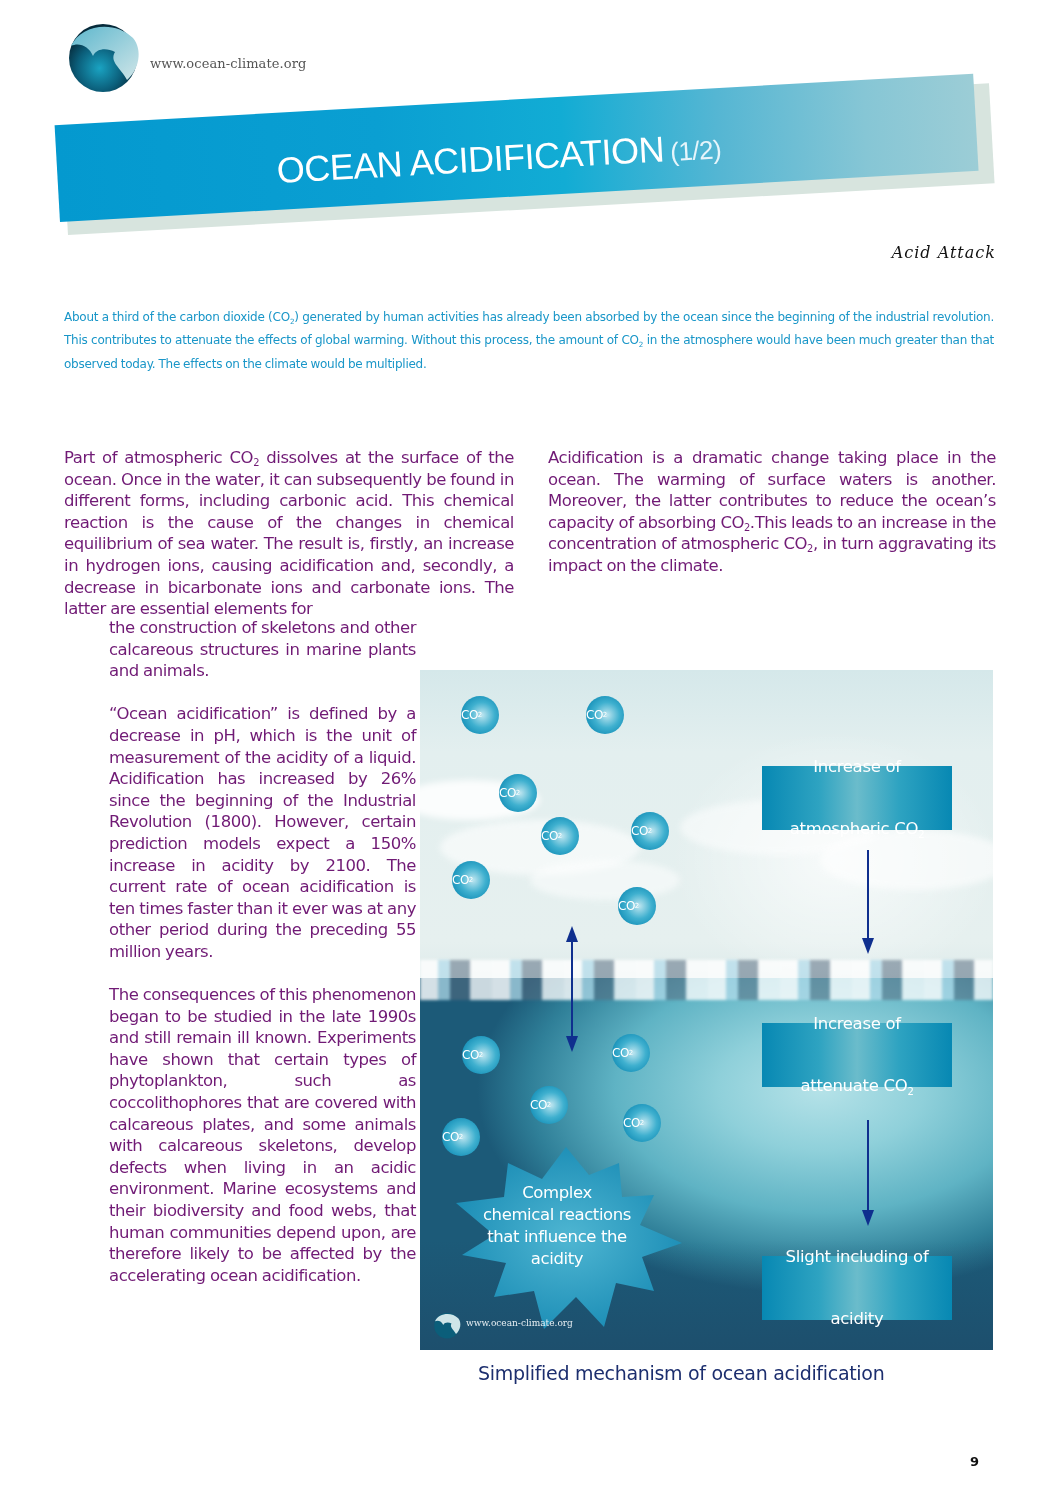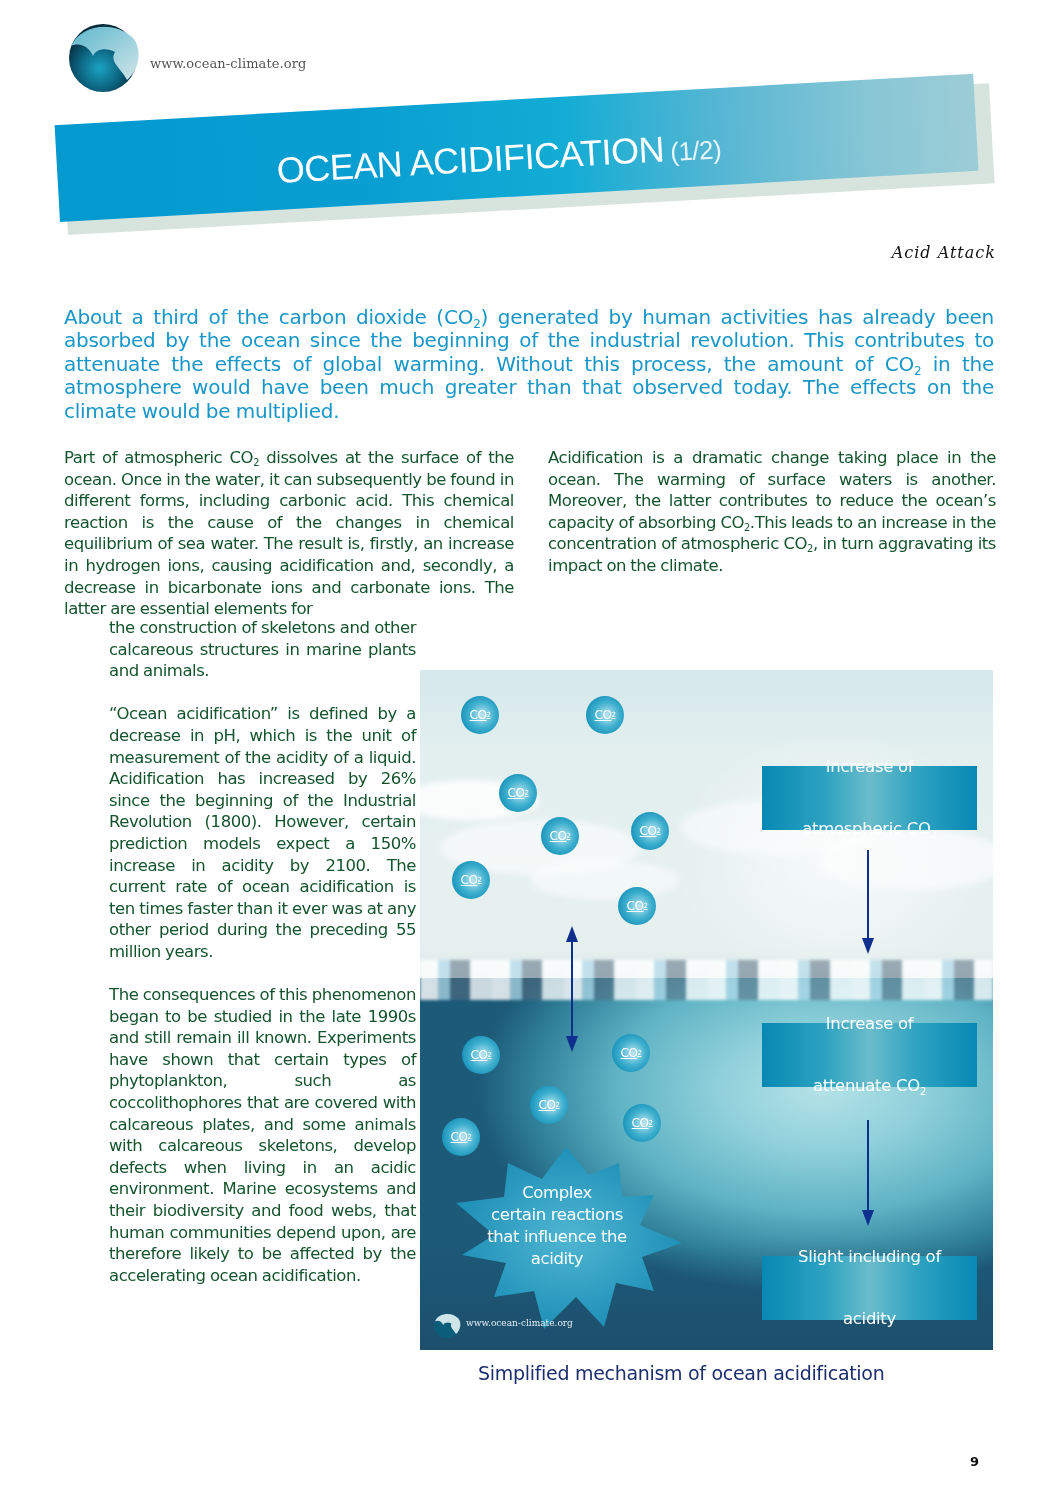"About a third of the" .intro { font-size: 20px -> 12px }
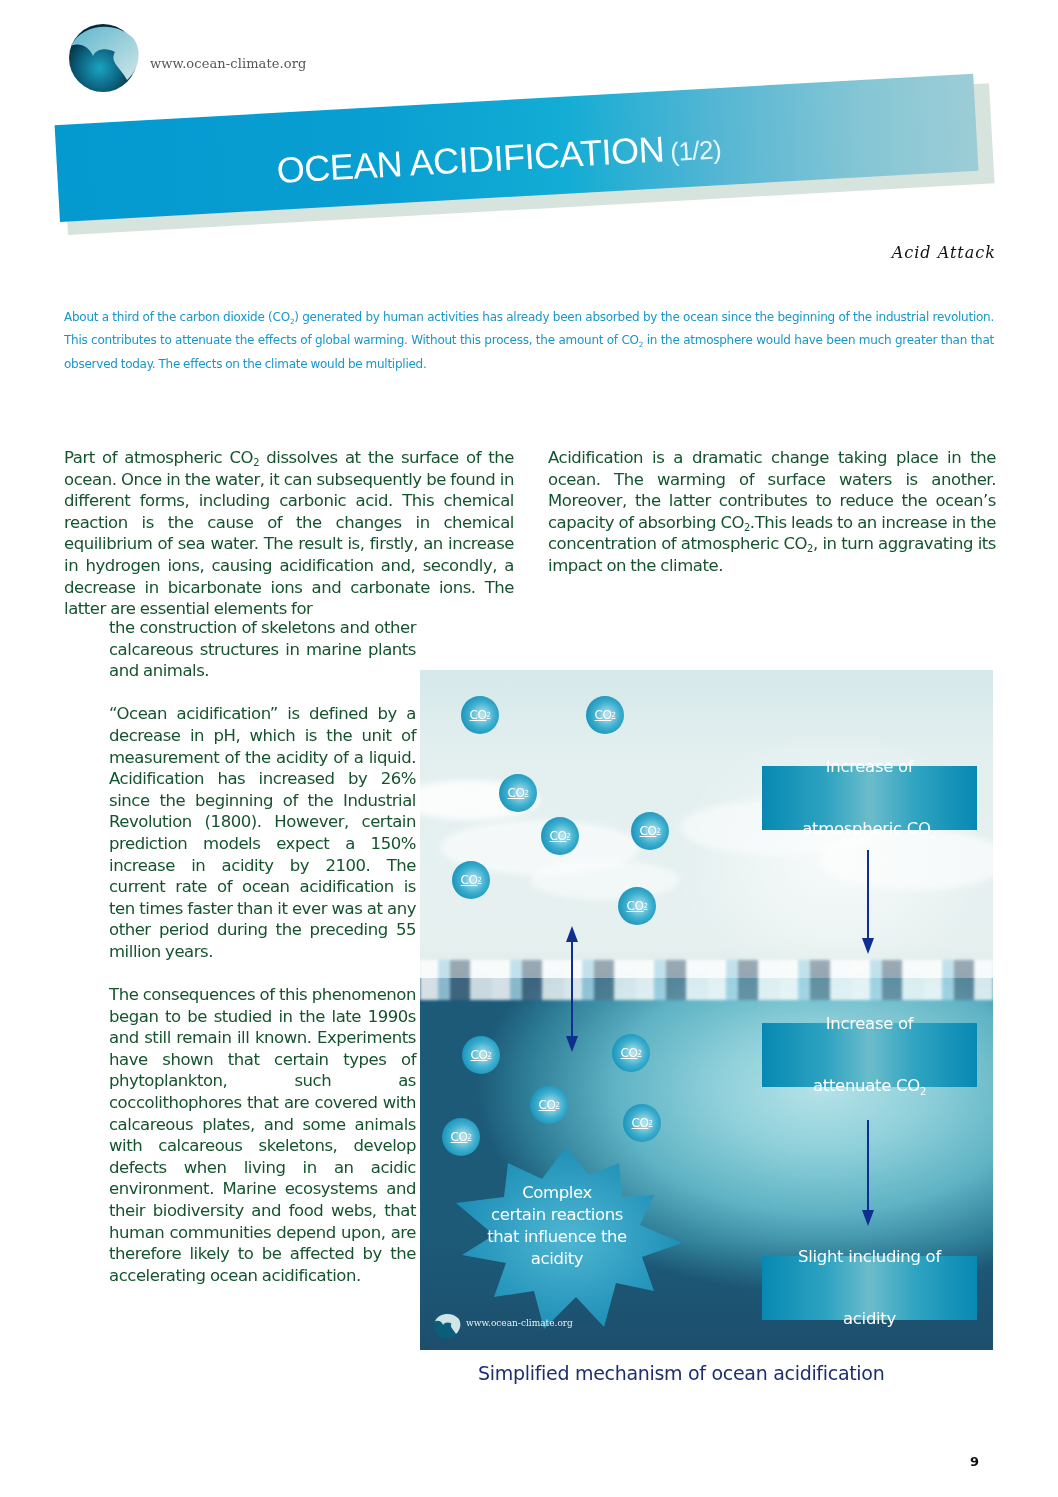"Part of atmospheric CO2 dissolves" .col { color: #14532d -> #701a75 }
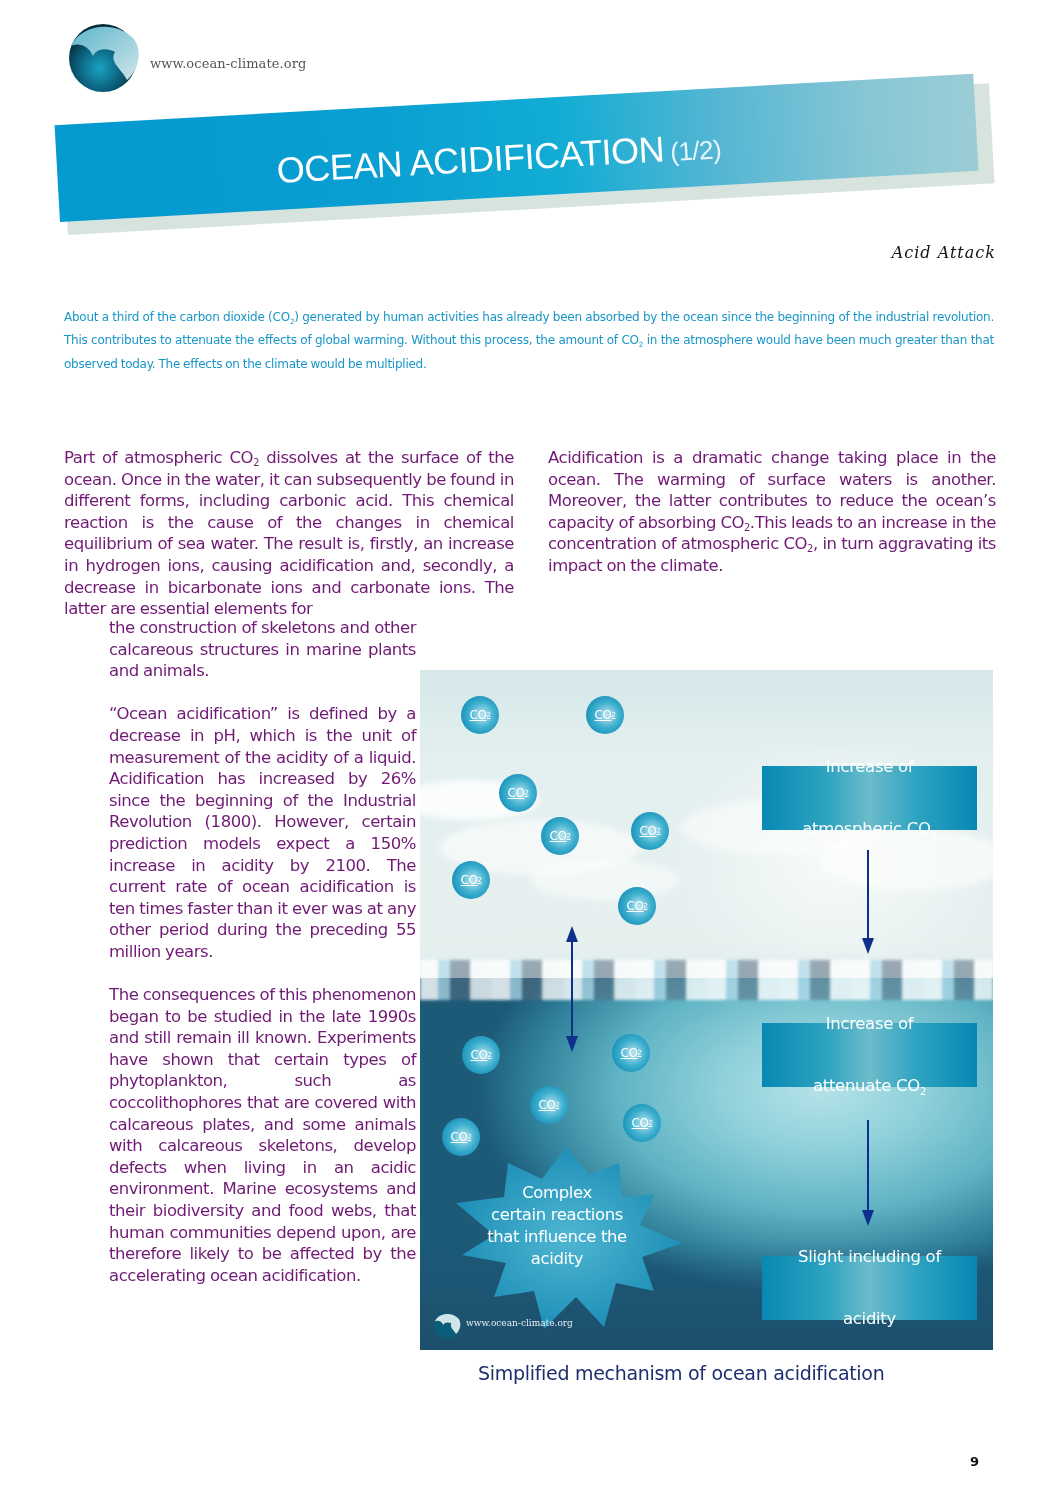"CO" .bubble { justify-content: center -> none; text-decoration: underline -> none }
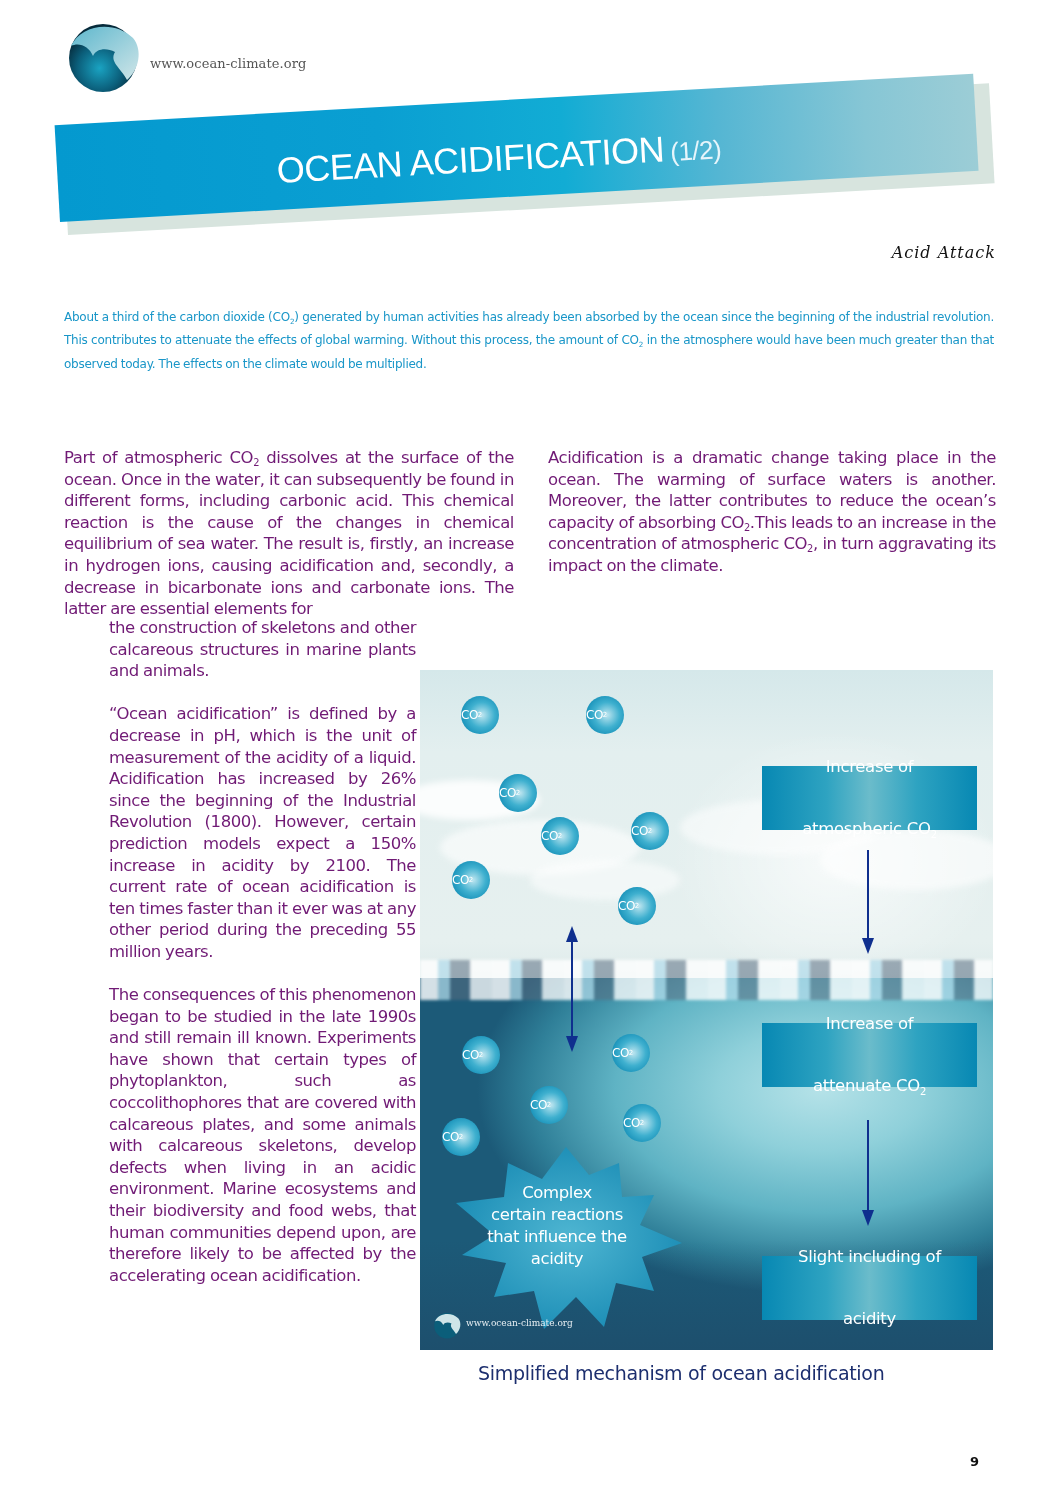"Increase of" .box { width: 215px -> 190px }
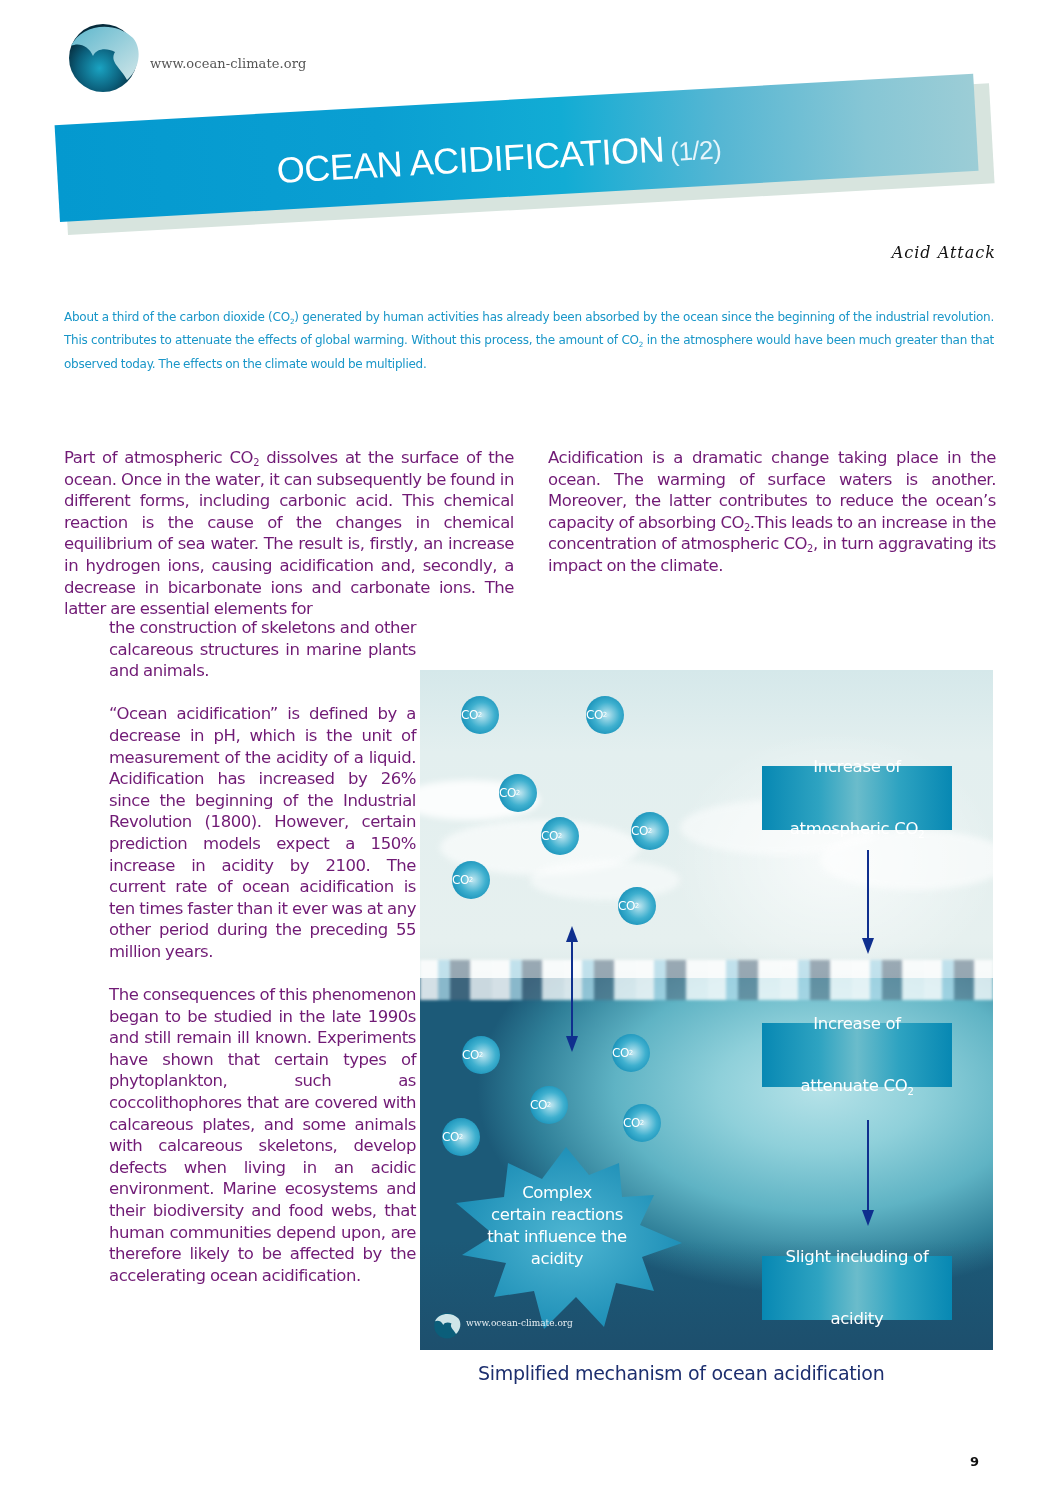"certain reactions" div { text: certain -> chemical }
